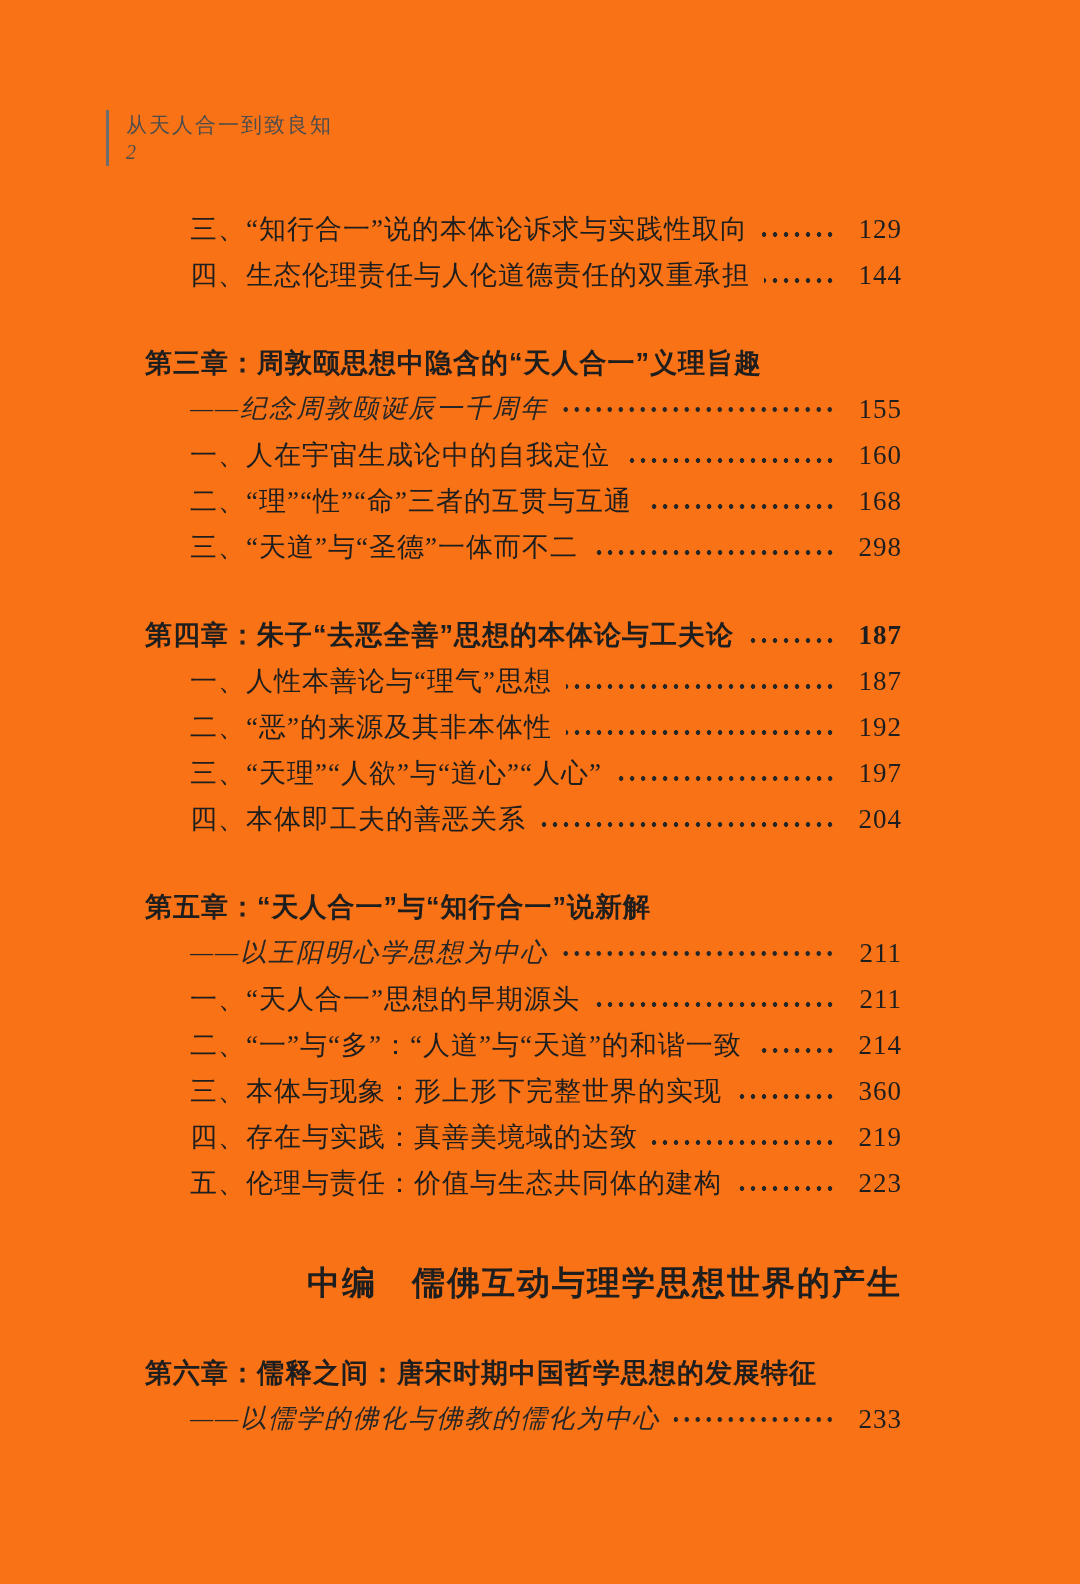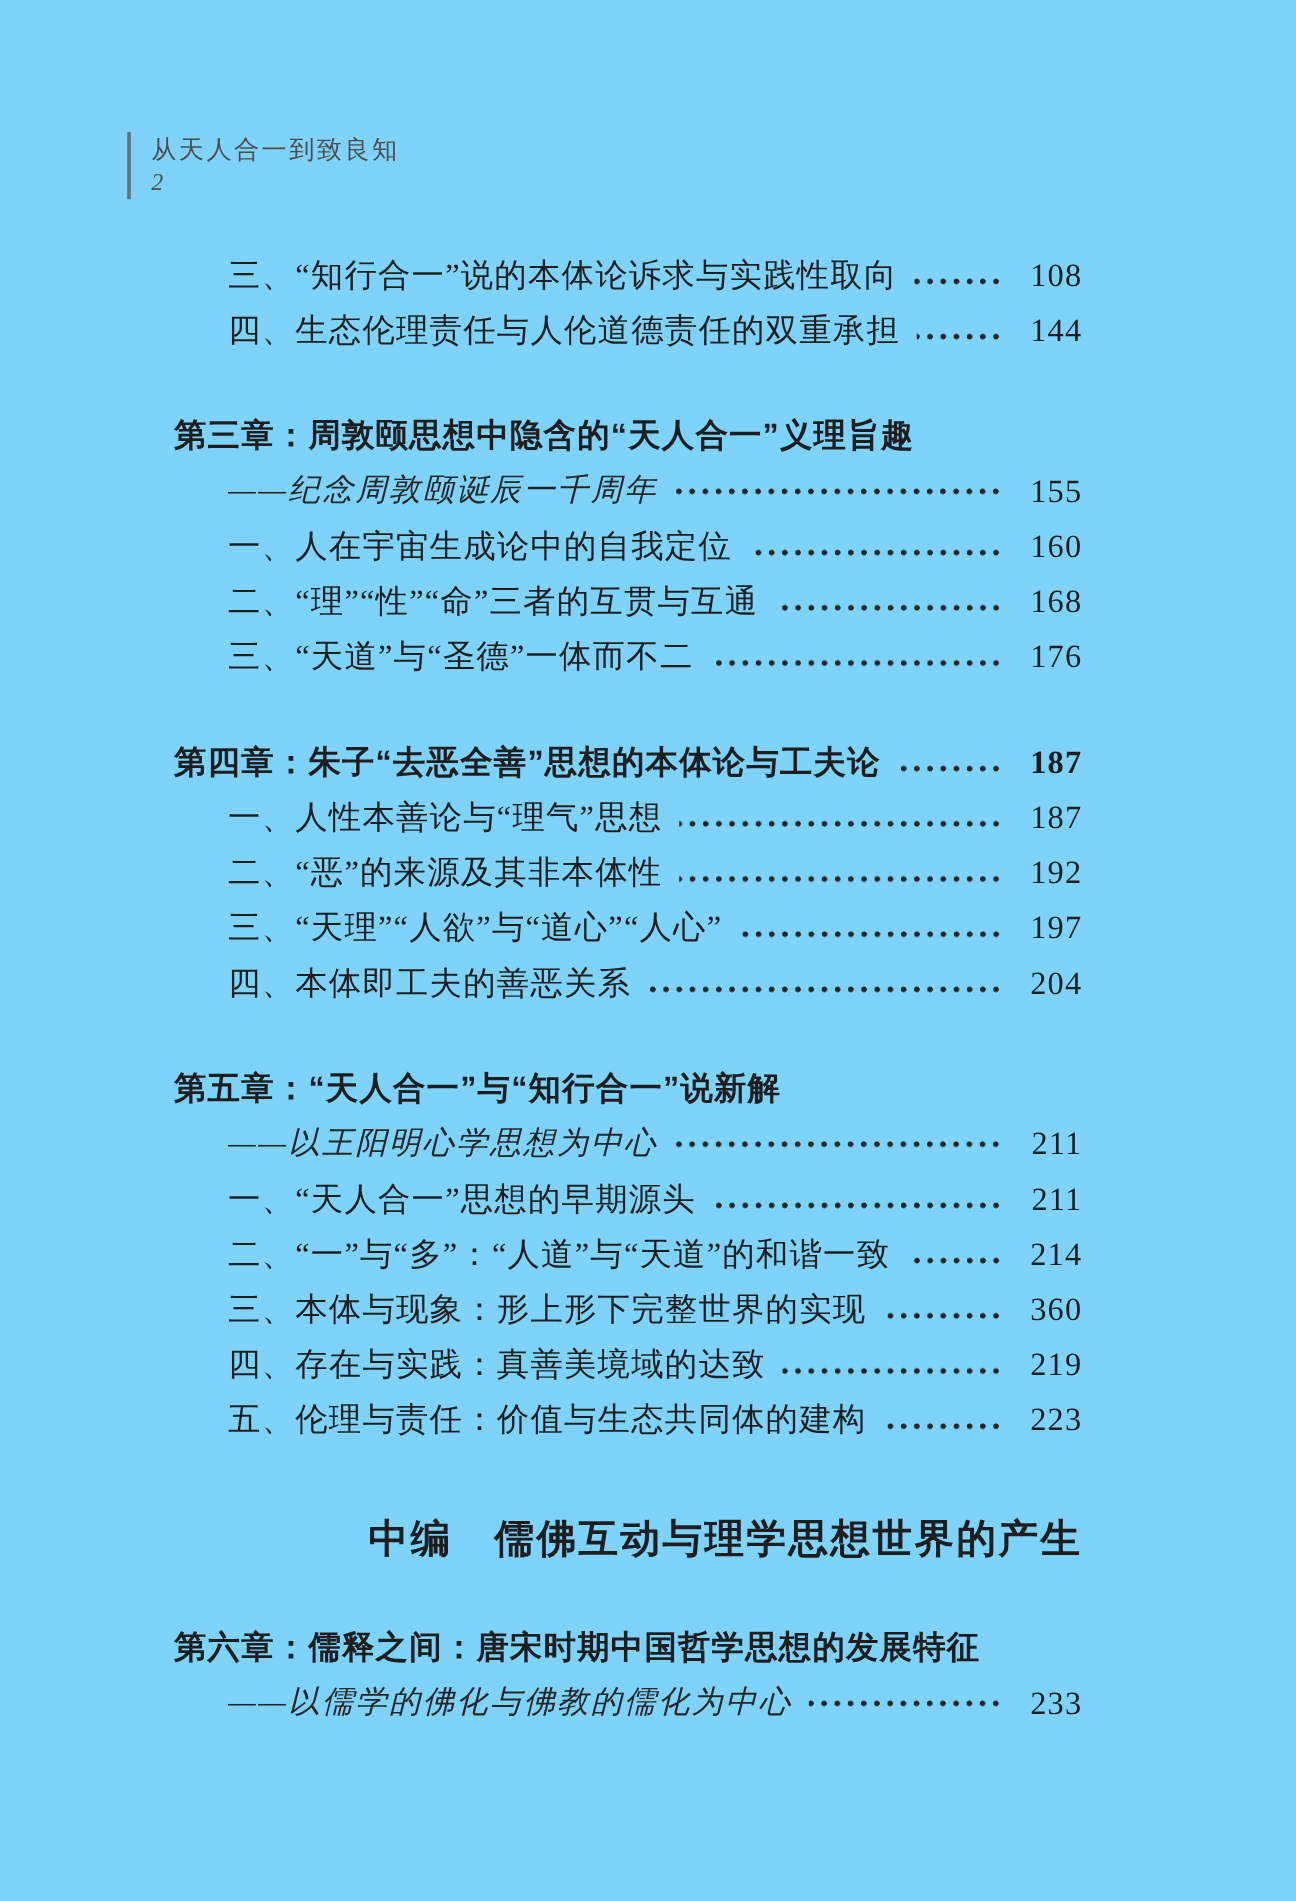"从天人合一到致良知" .page { background: #7dd3fc -> #f97316 }
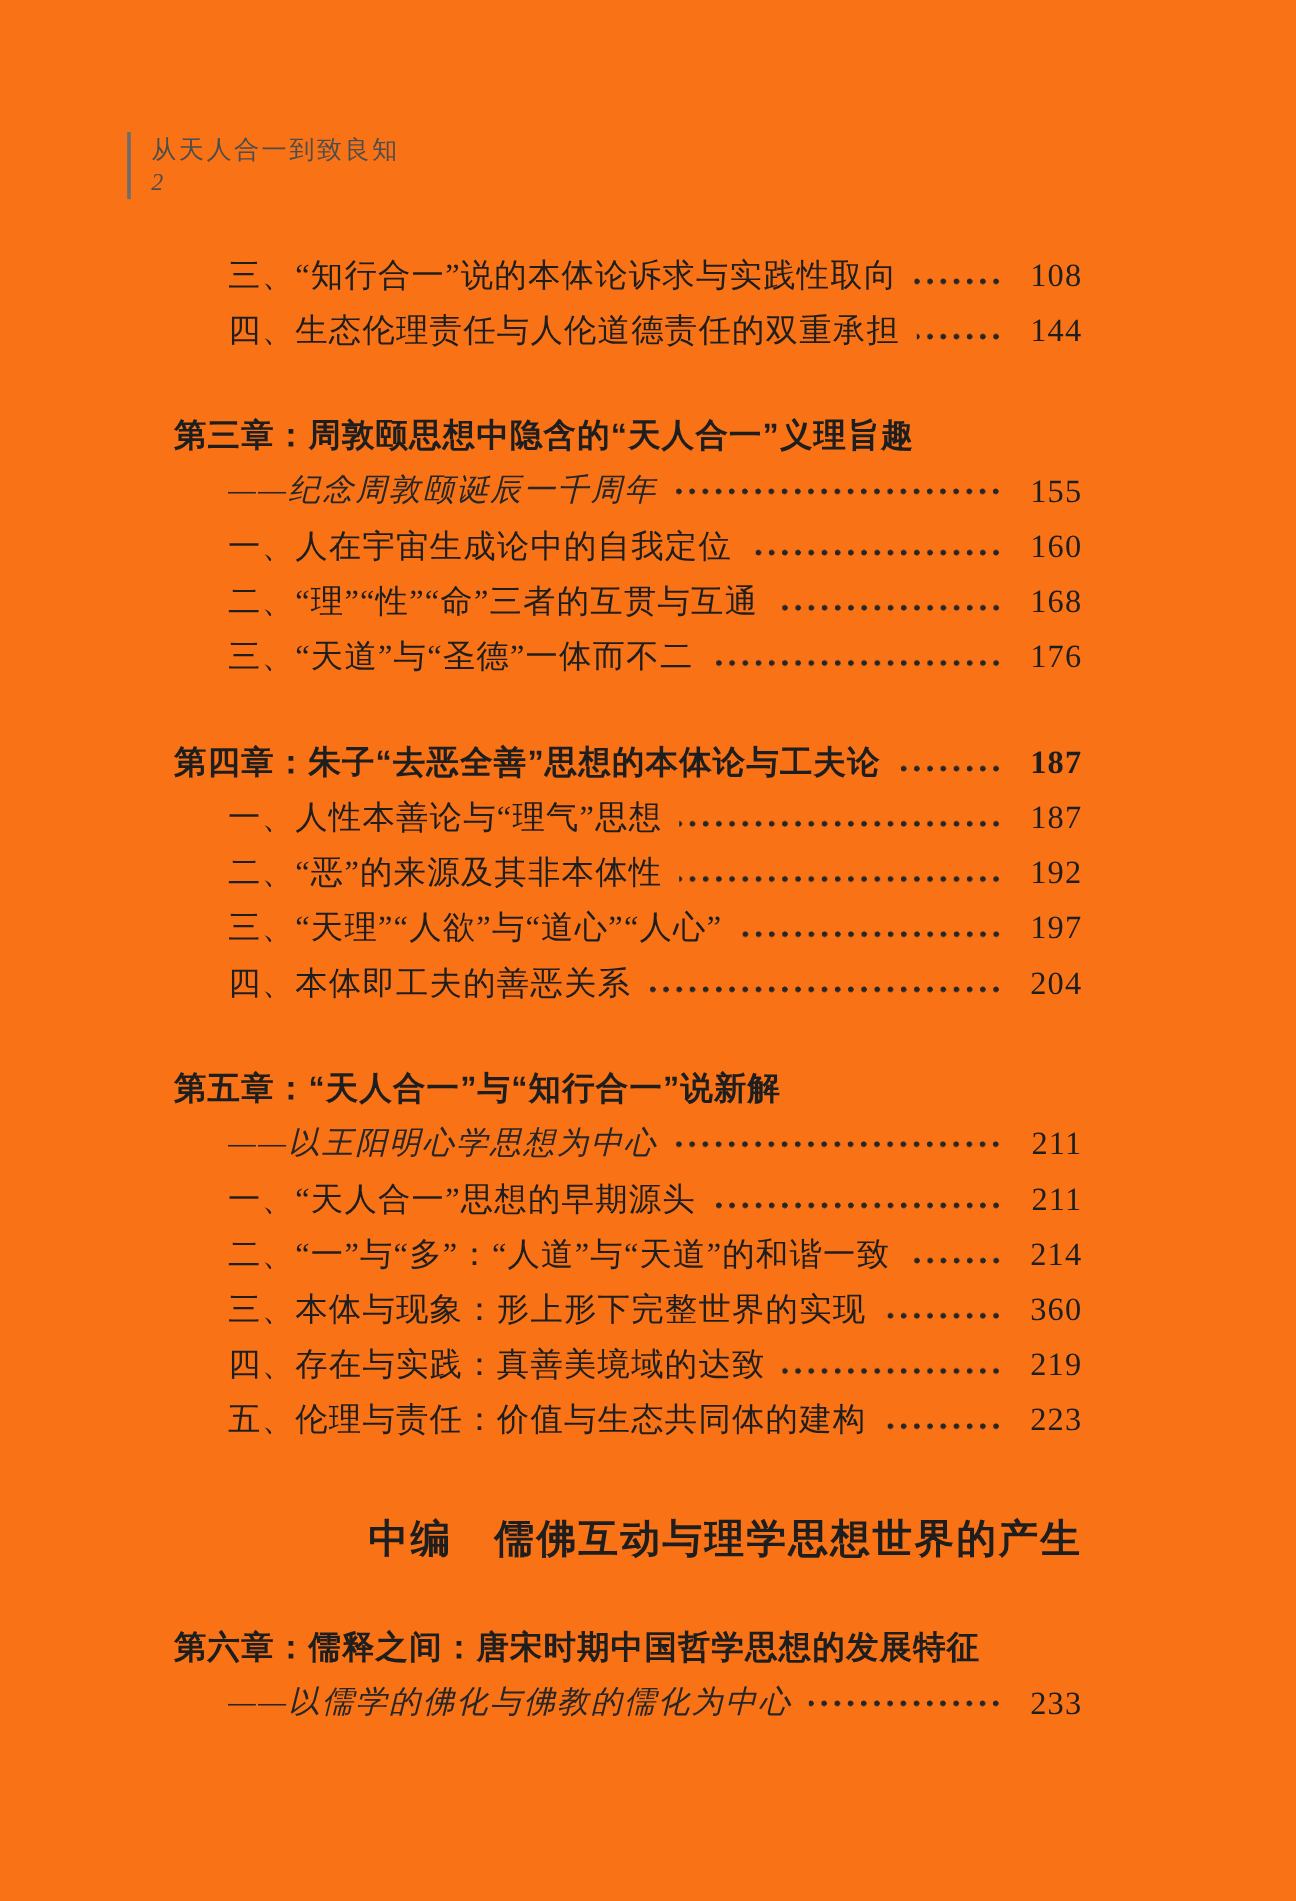"108" span.pagenum { text: 108 -> 129 }
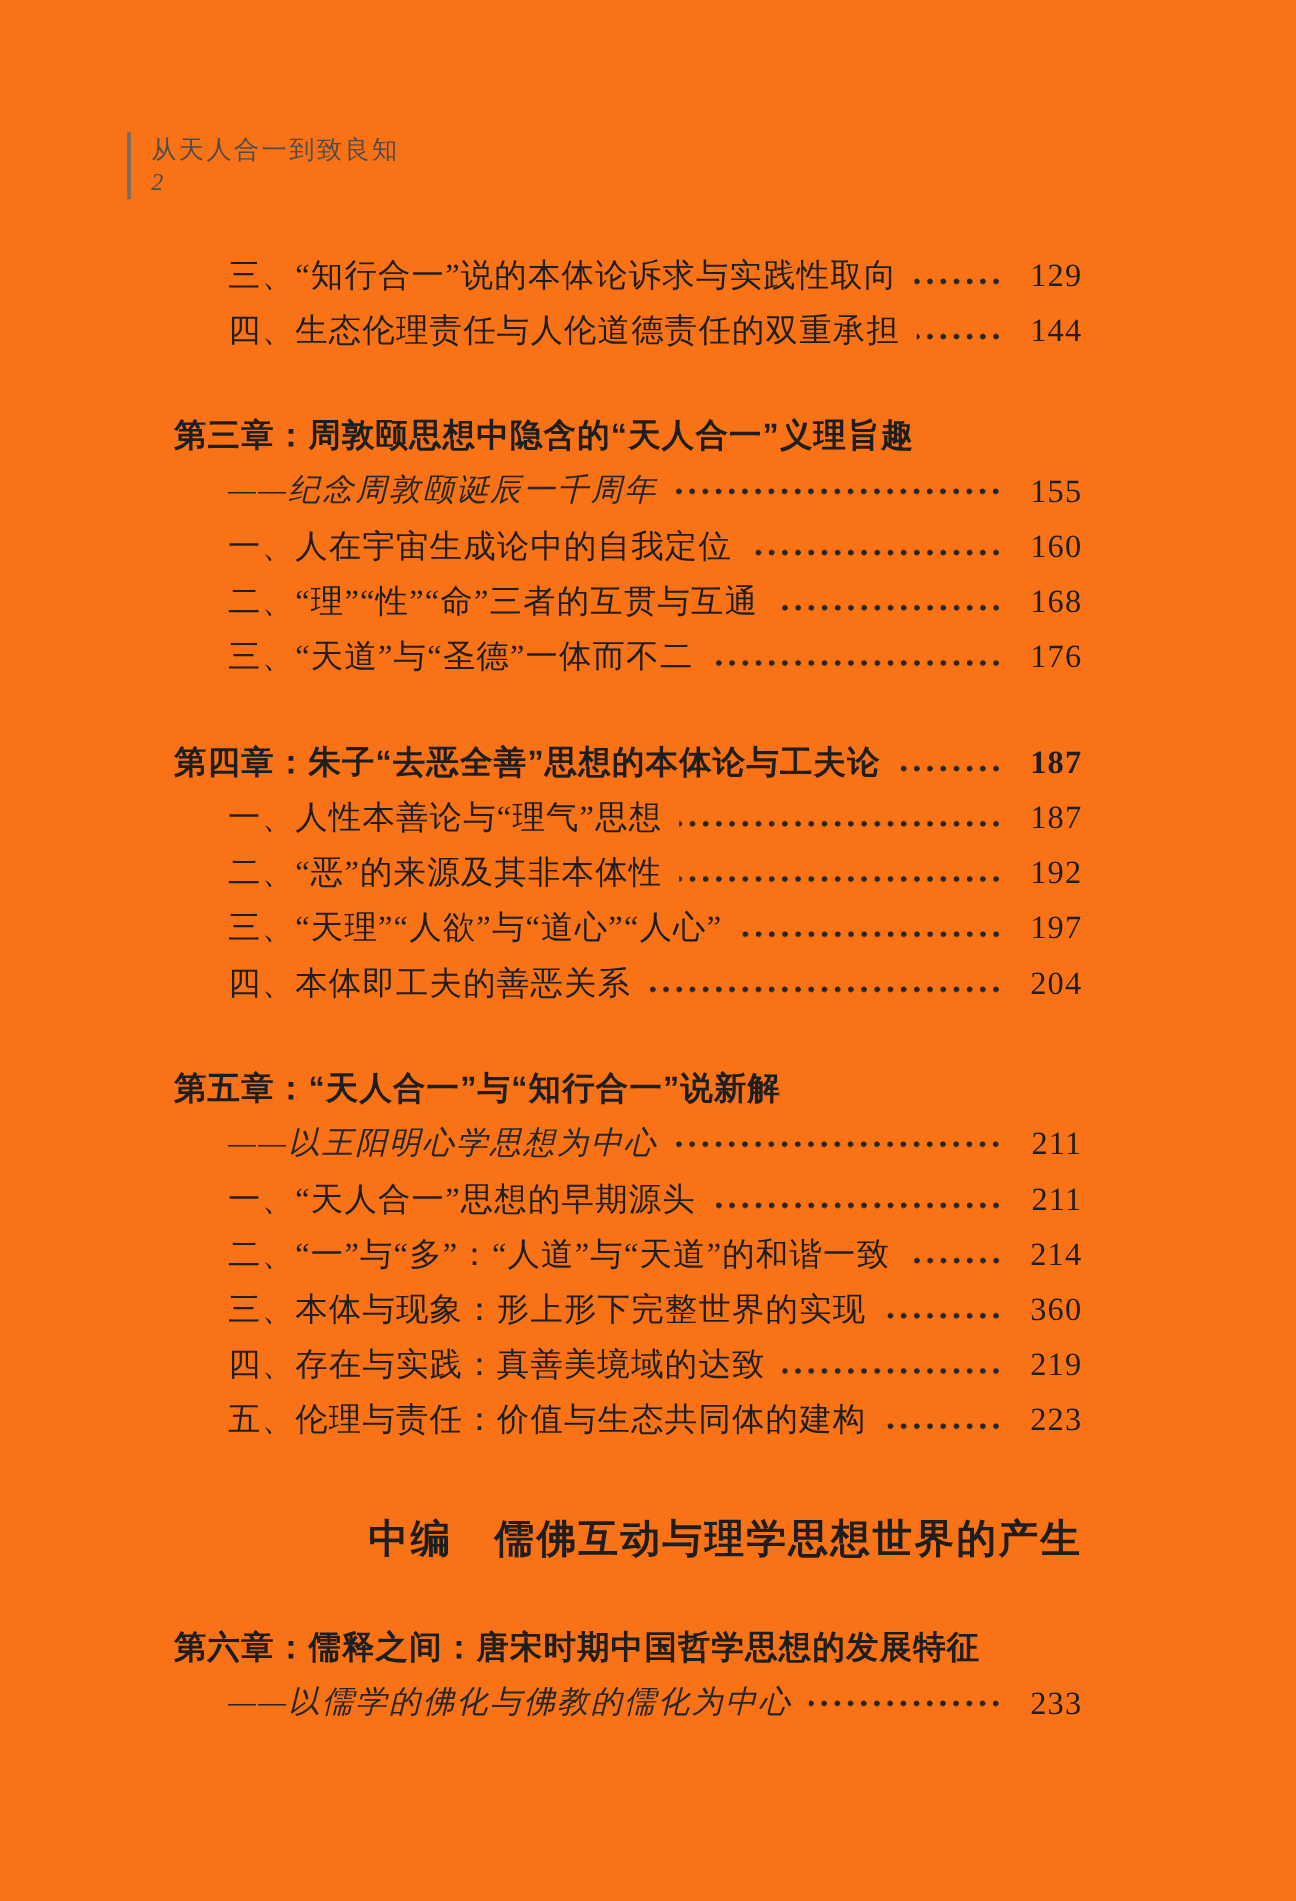"176" span.pagenum { text: 176 -> 298 }
